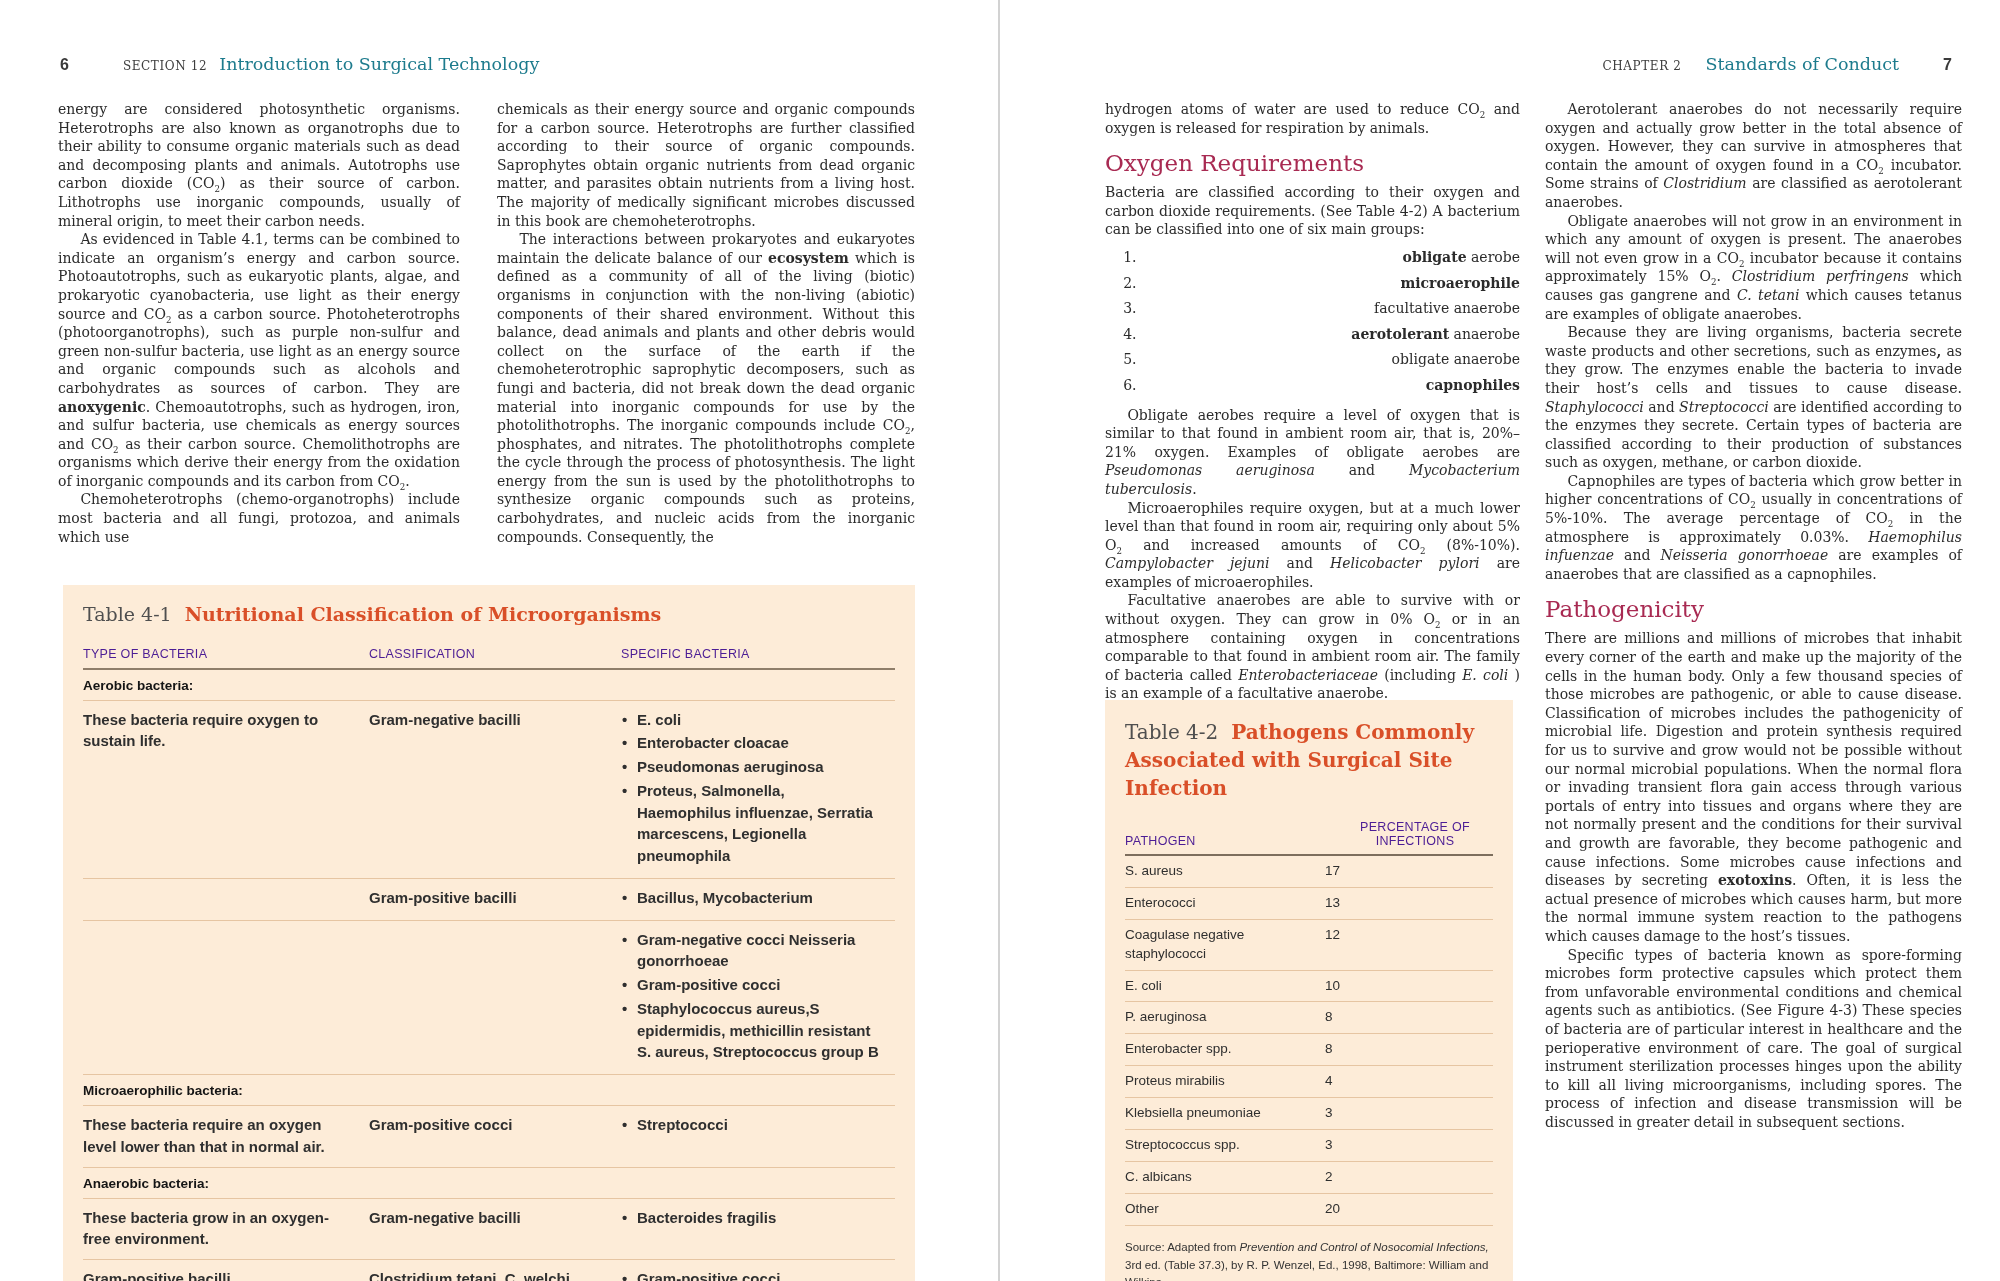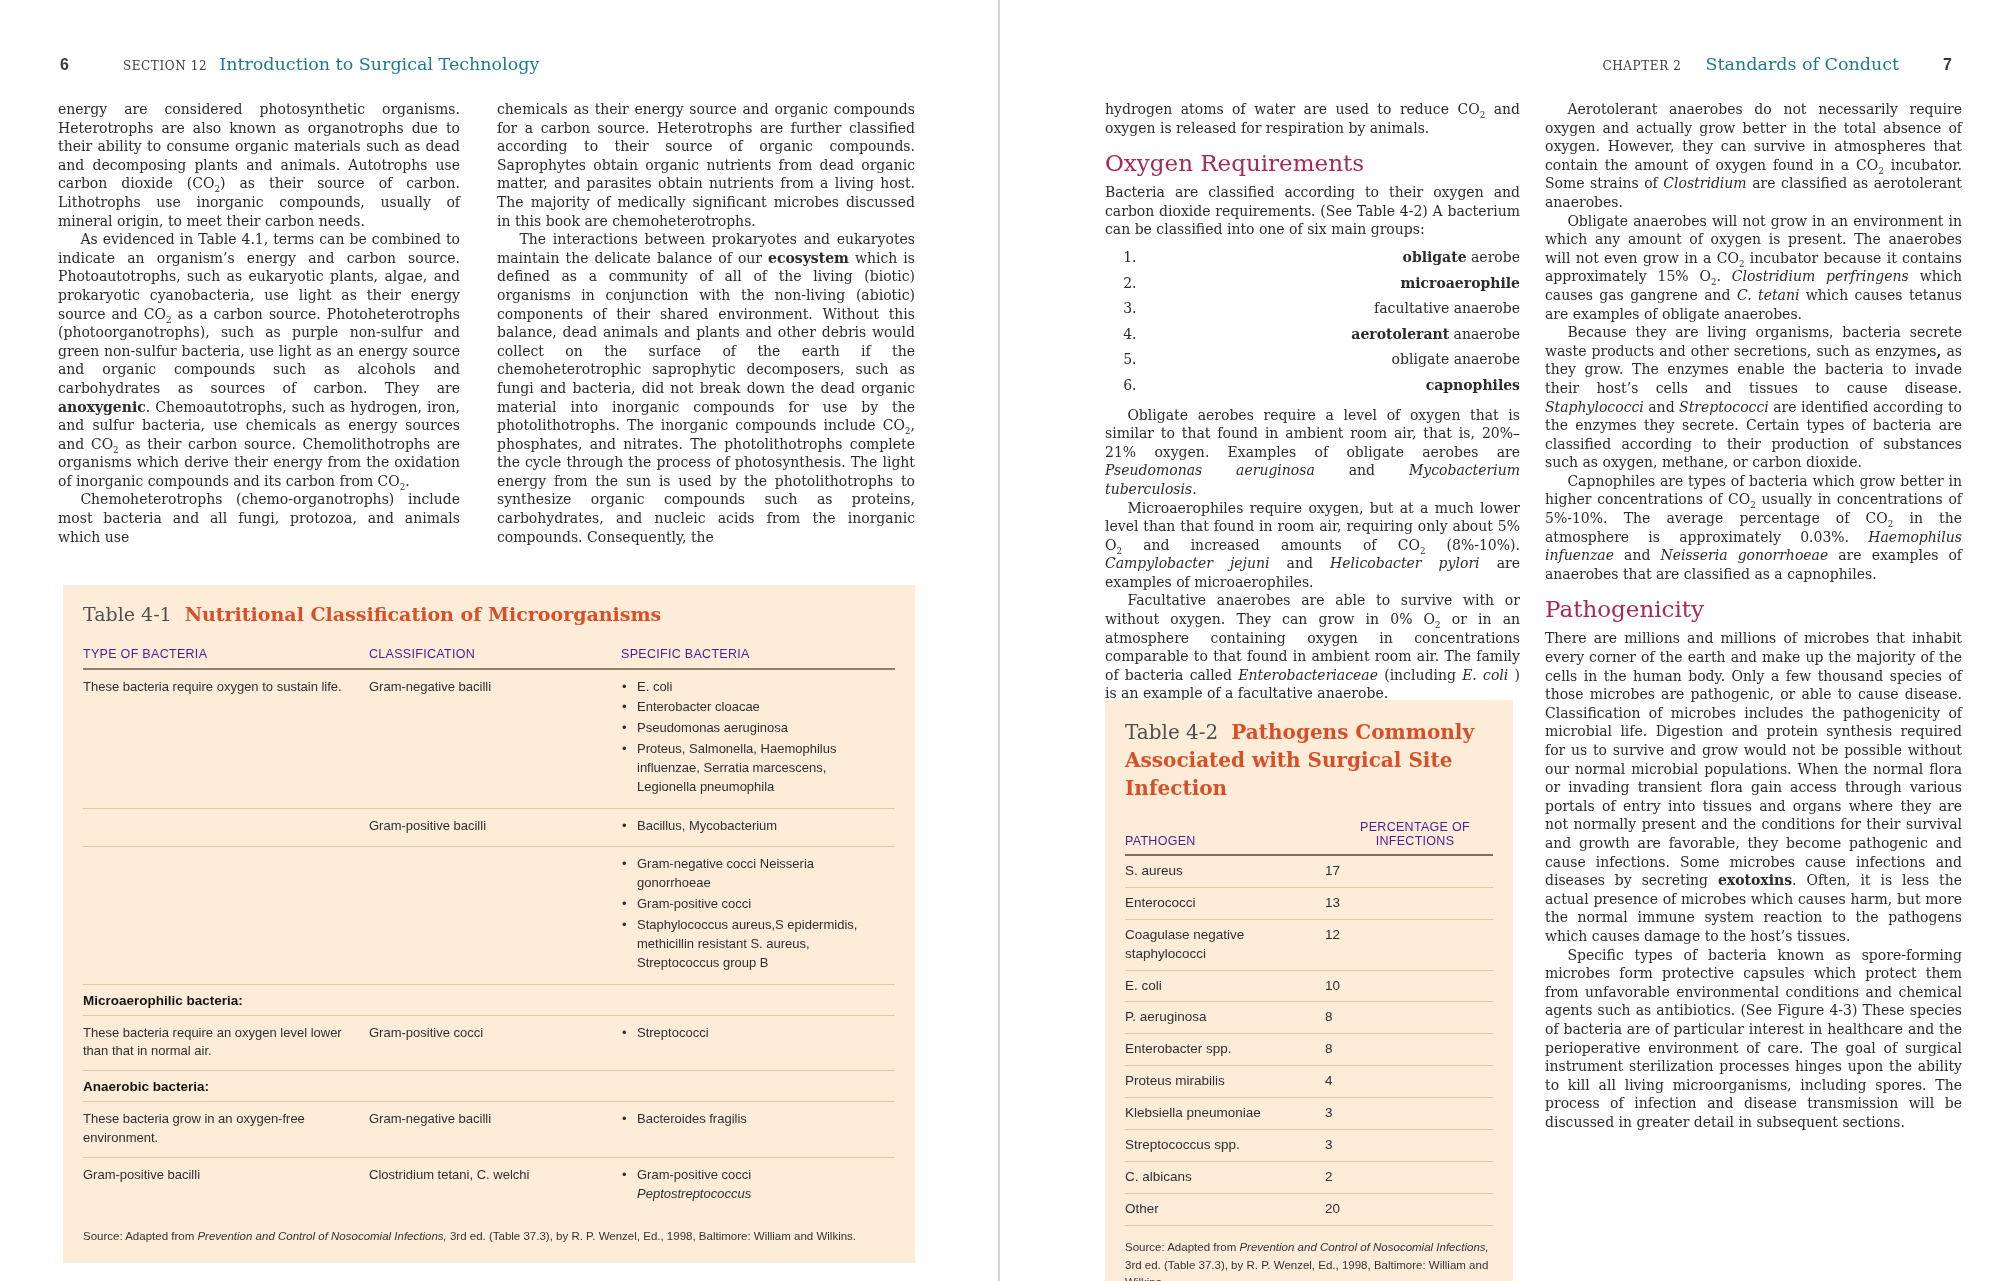"Aerobic bacteria:" div.t1-sec { html: none -> <div>Aerobic bacteria:</div> }
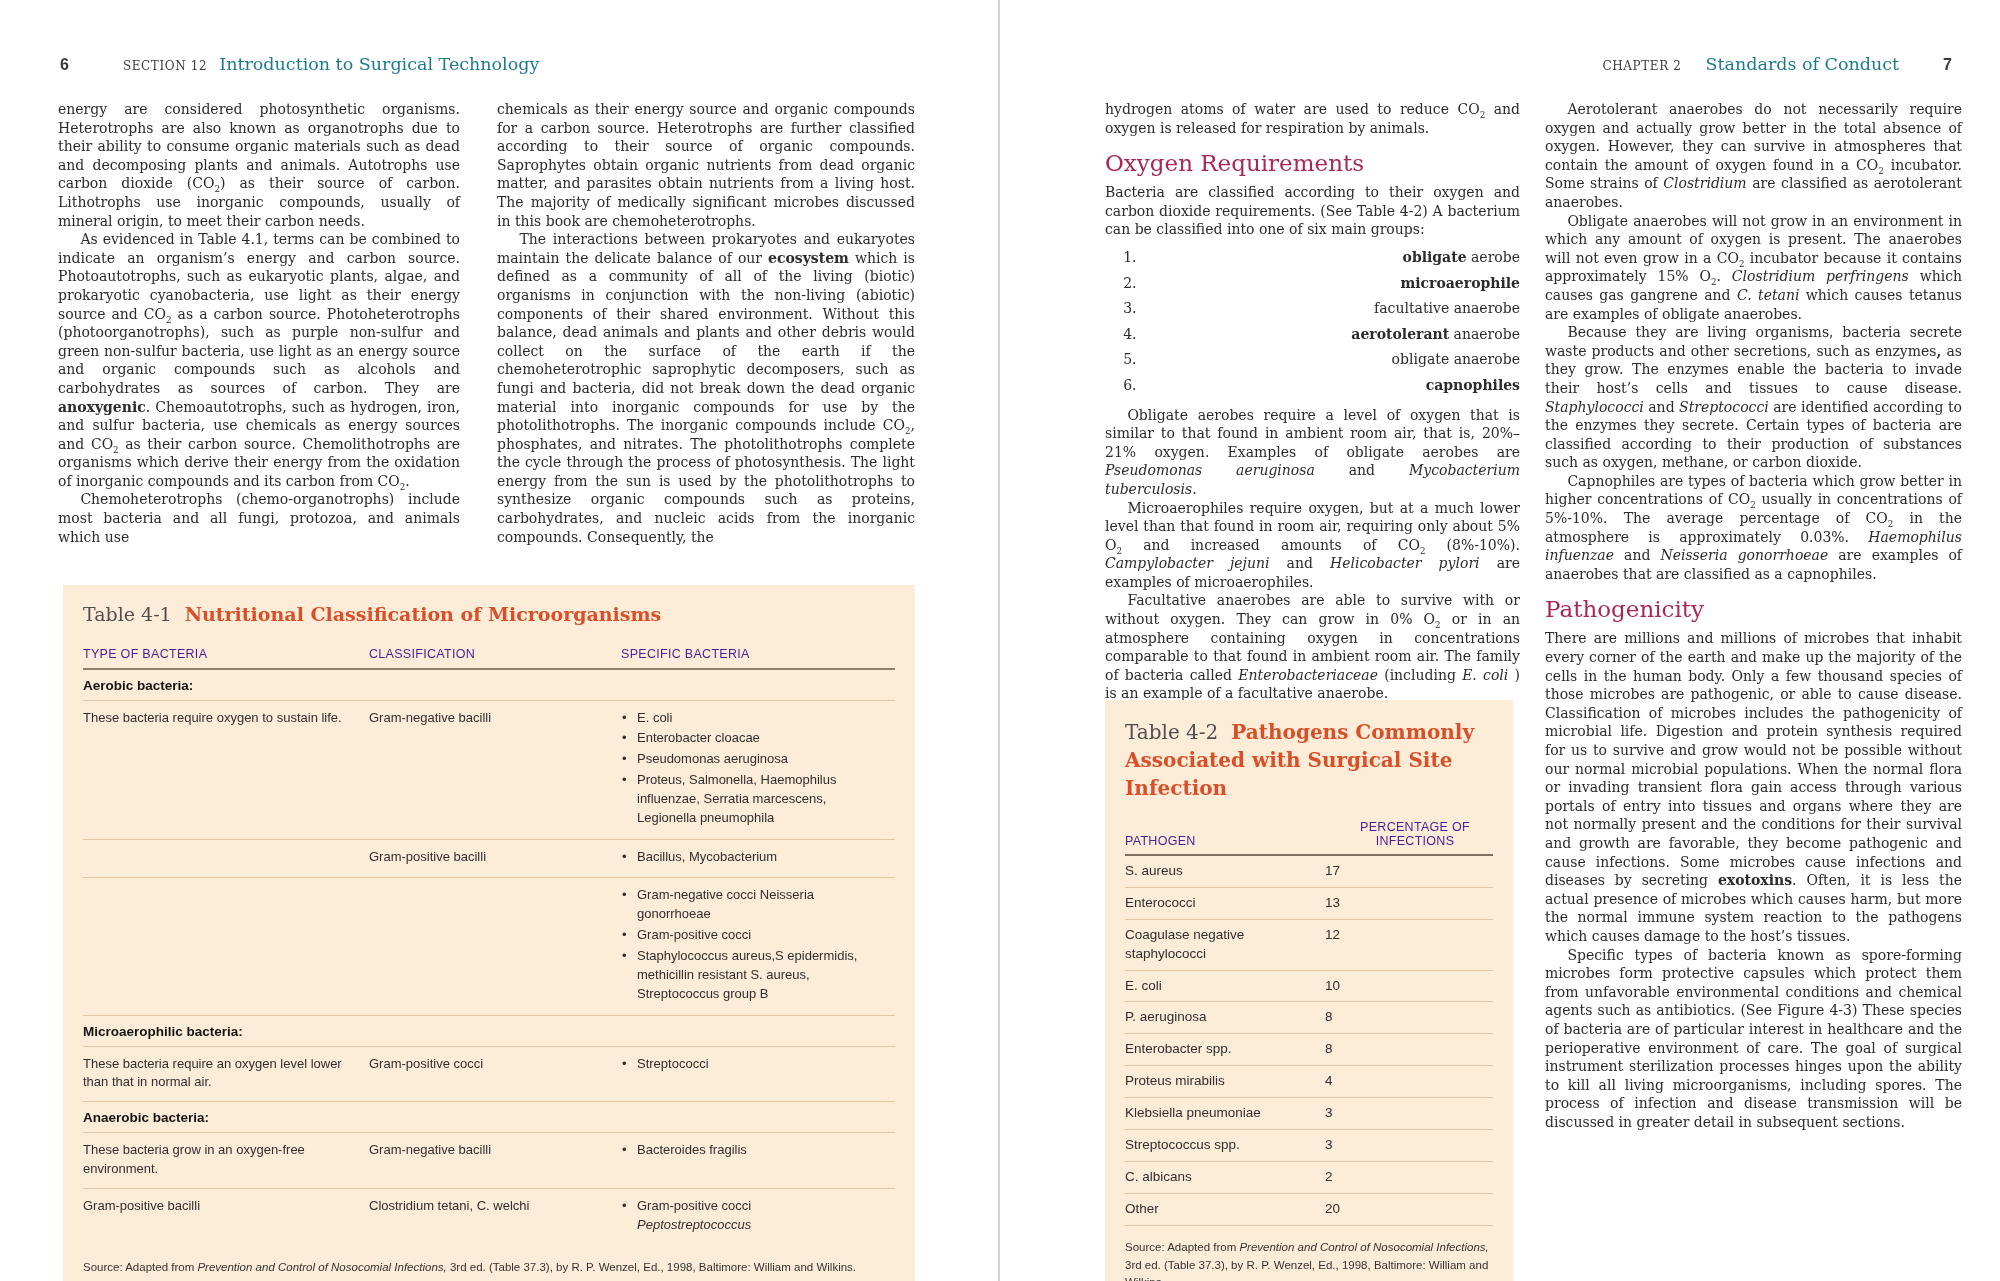"These bacteria require oxygen to" .t1-row { font-size: 13px -> 15px; font-weight: none -> bold }
